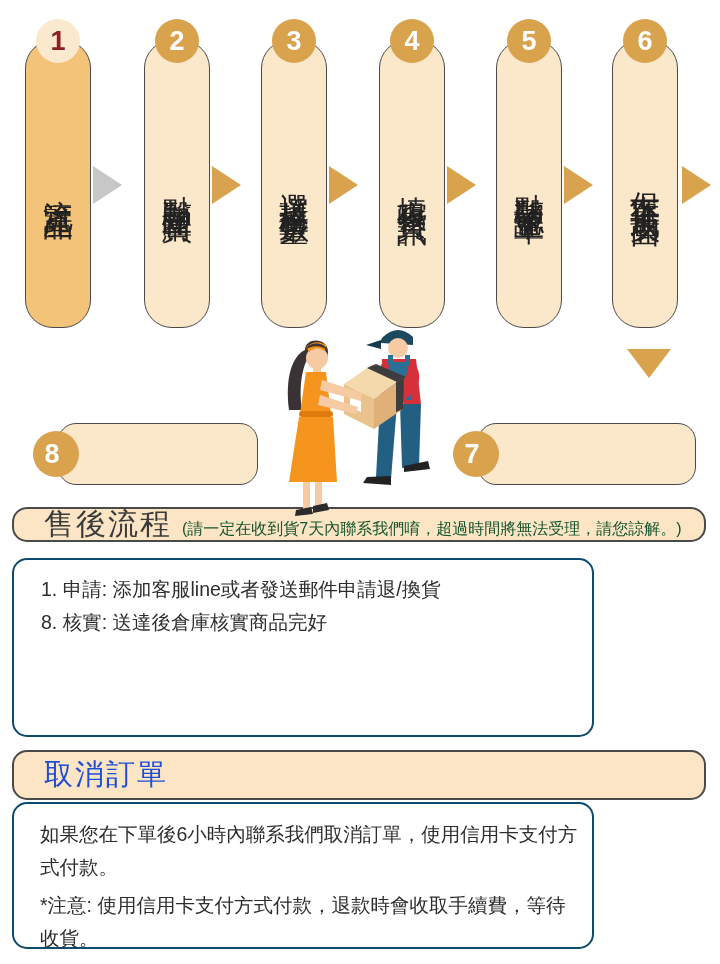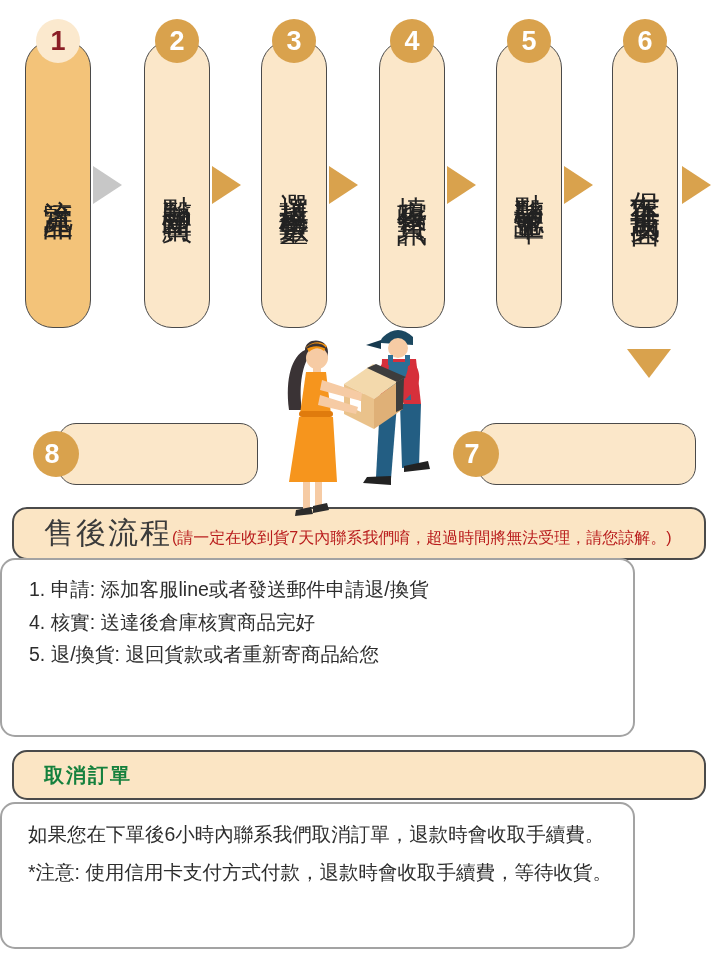"售後流程" .as-header { height: 53px -> 35px }
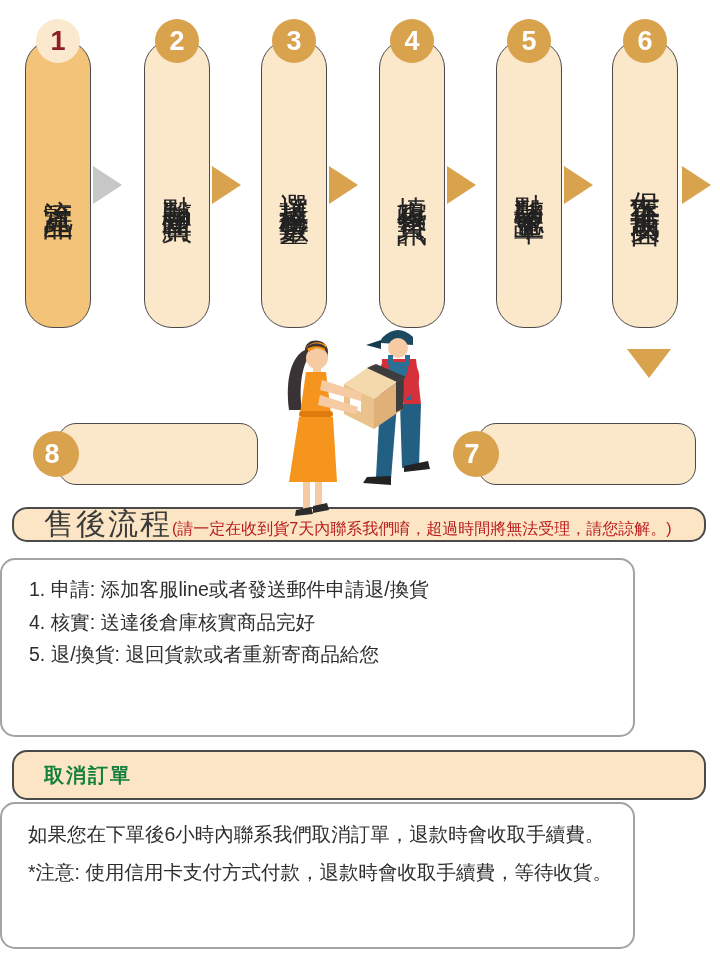"(請一定在收到貨7天內聯系我們唷，超過時間將無法受理，請您諒解。)" .as-note { color: #b91c1c -> #14532d; margin-left: 0 -> 10px }
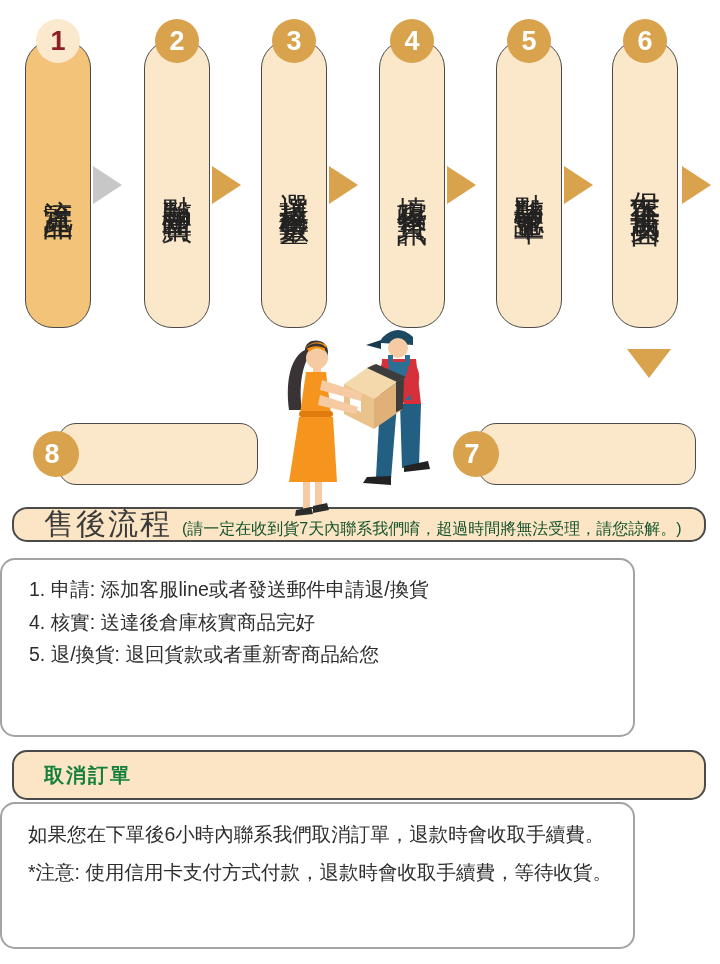"1. 申請: 添加客服line或者發送郵件申請退/換貨" .sec-body { border: 2px solid #a3a3a3 -> 2px solid #0c4a6e; left: 0 -> 12px; width: 635px -> 582px }
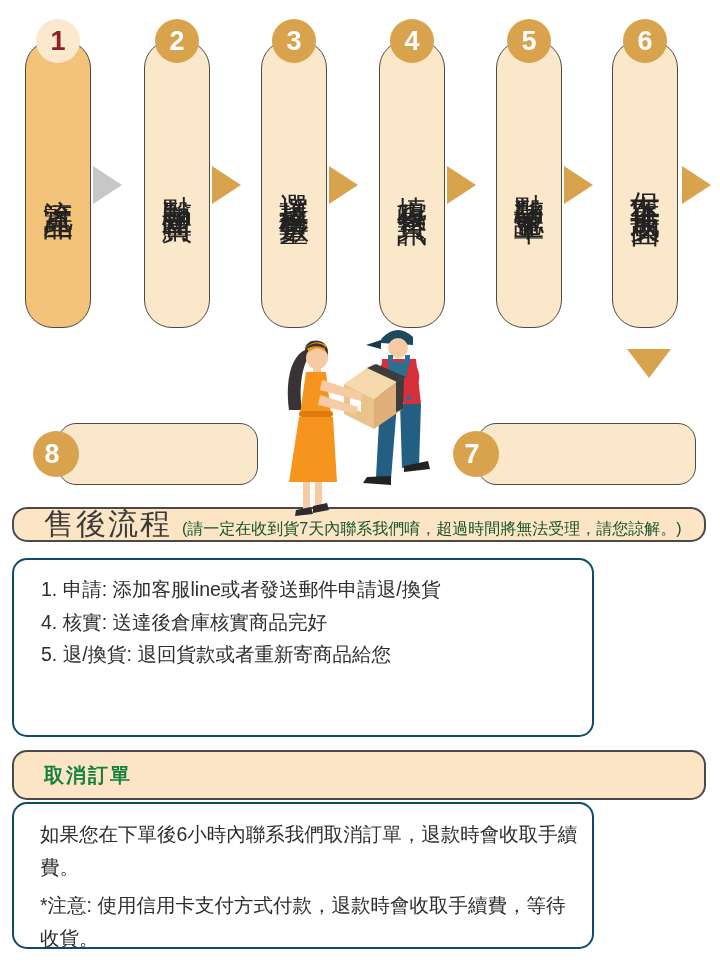"4. 核實: 送達後倉庫核實商品完好" div.as-item { text: 4 -> 8 }
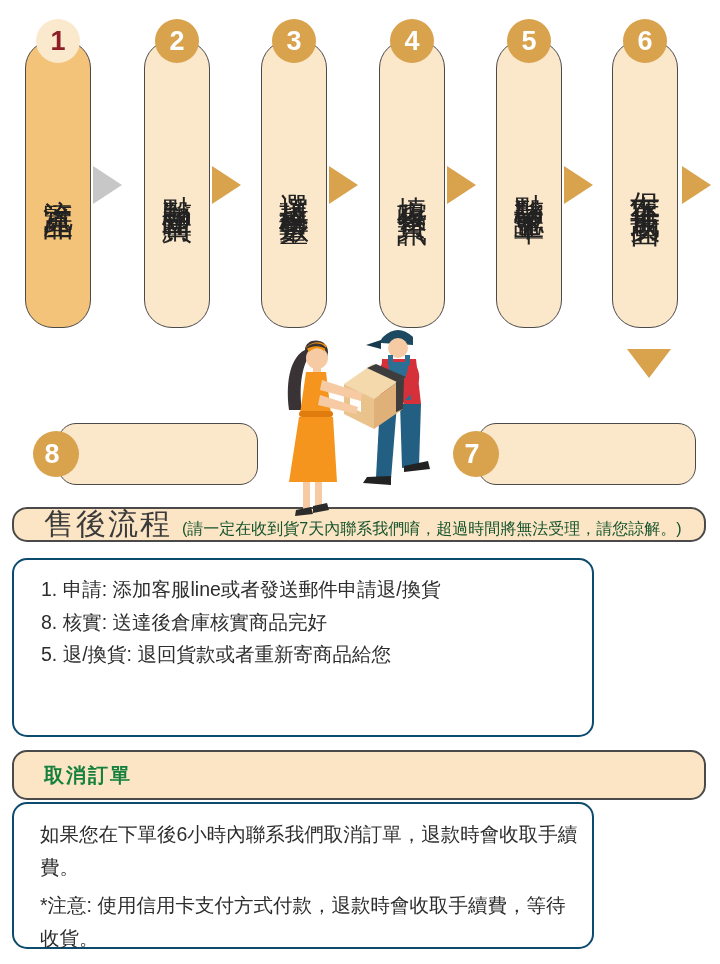"5. 退/換貨: 退回貨款或者重新寄商品給您" div.as-item { html: <div>5. 退/換貨: 退回貨款或者重新寄商品給您</div> -> none }
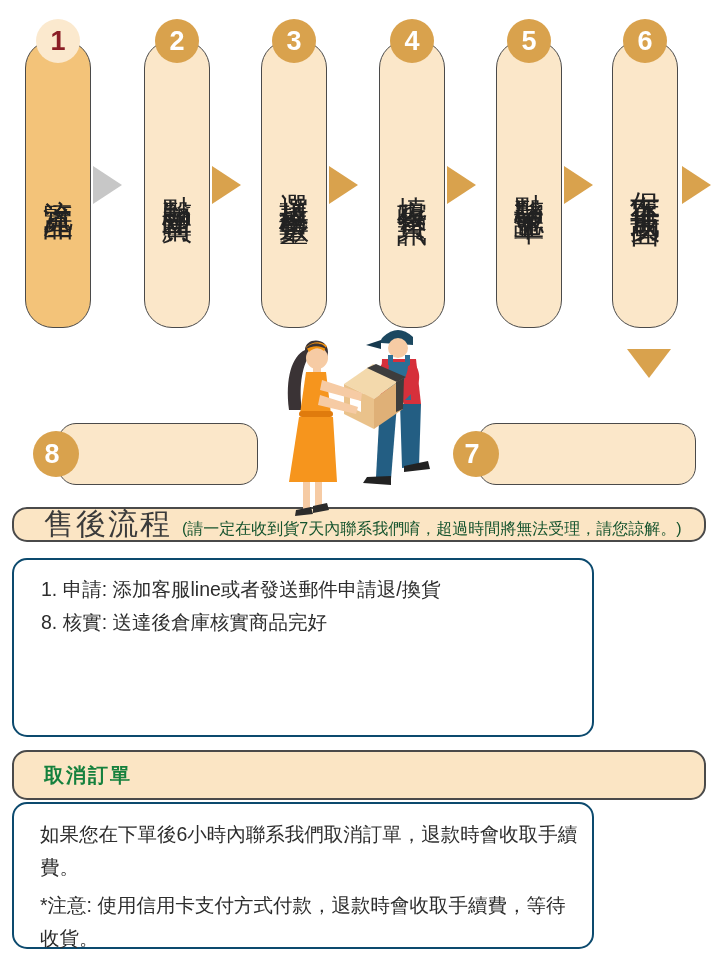"取消訂單" .cn-title { color: #15803d -> #1d4ed8; font-size: 20px -> 29px; font-weight: 700 -> 400 }
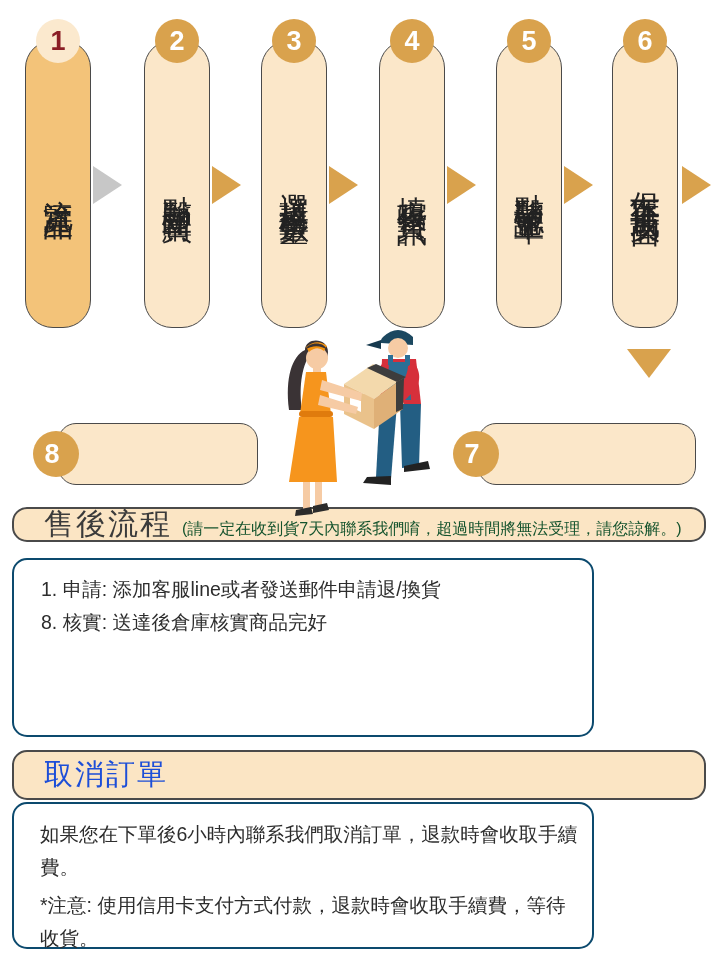"如果您在下單後6小時內聯系我們取消訂單，退款時會收取手續費。" p.cn-line { text: 退款時會收取手續費 -> 使用信用卡支付方式付款 }
